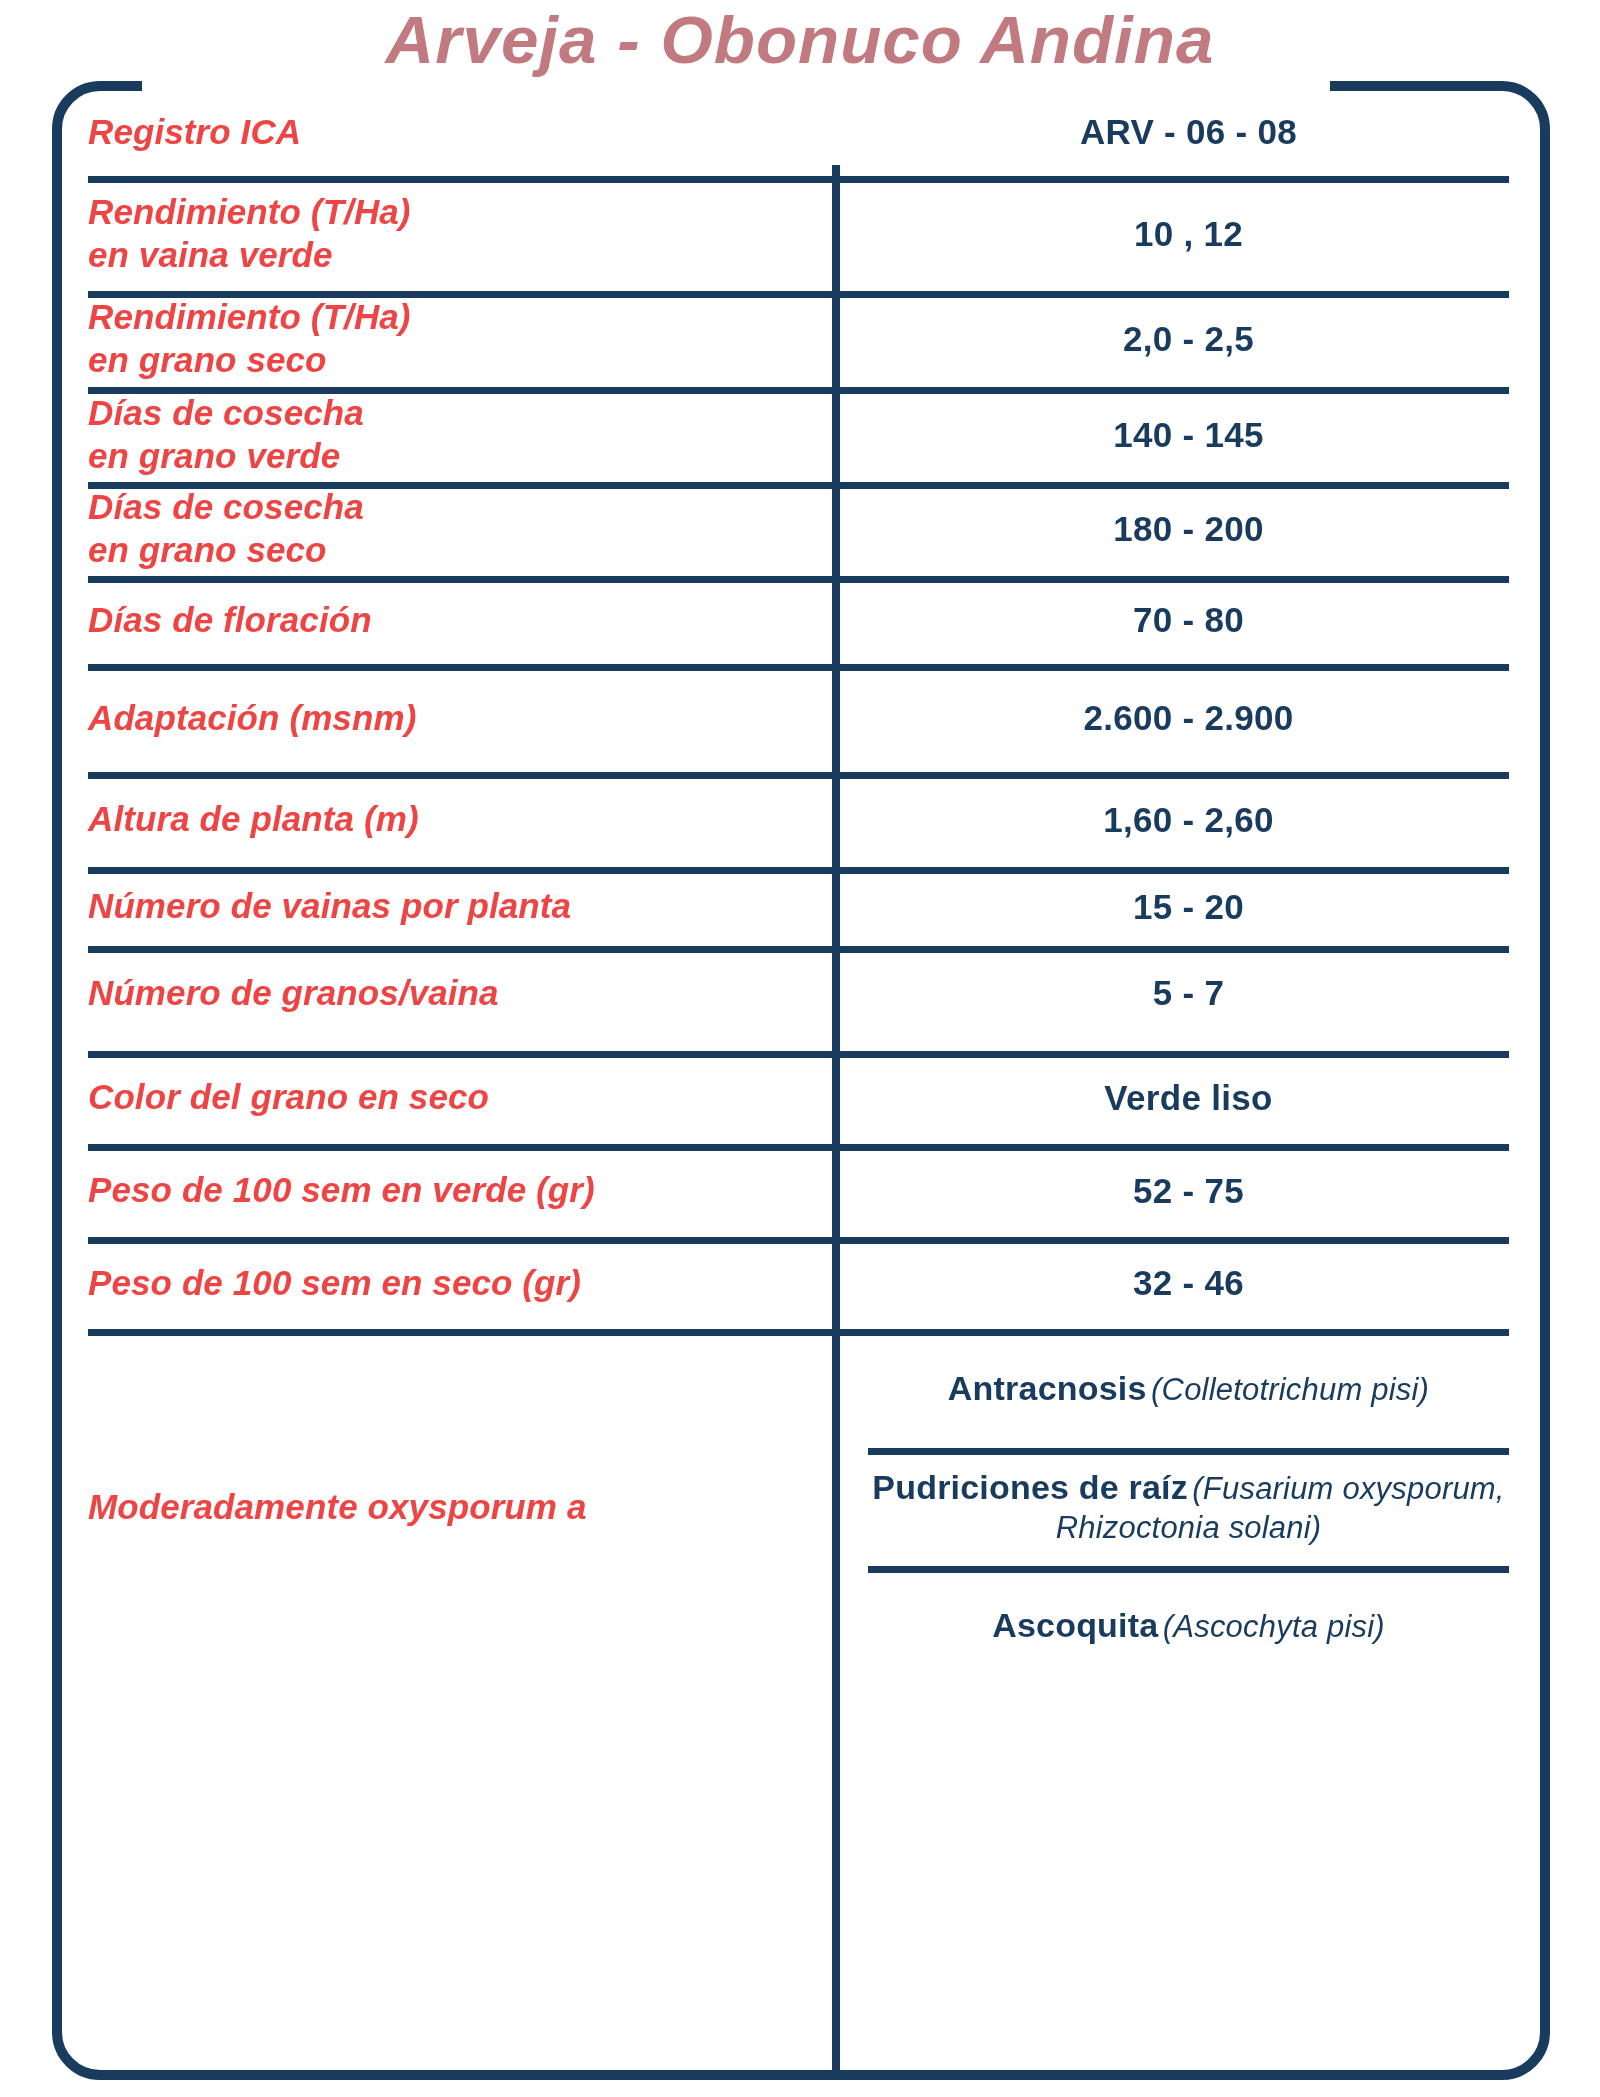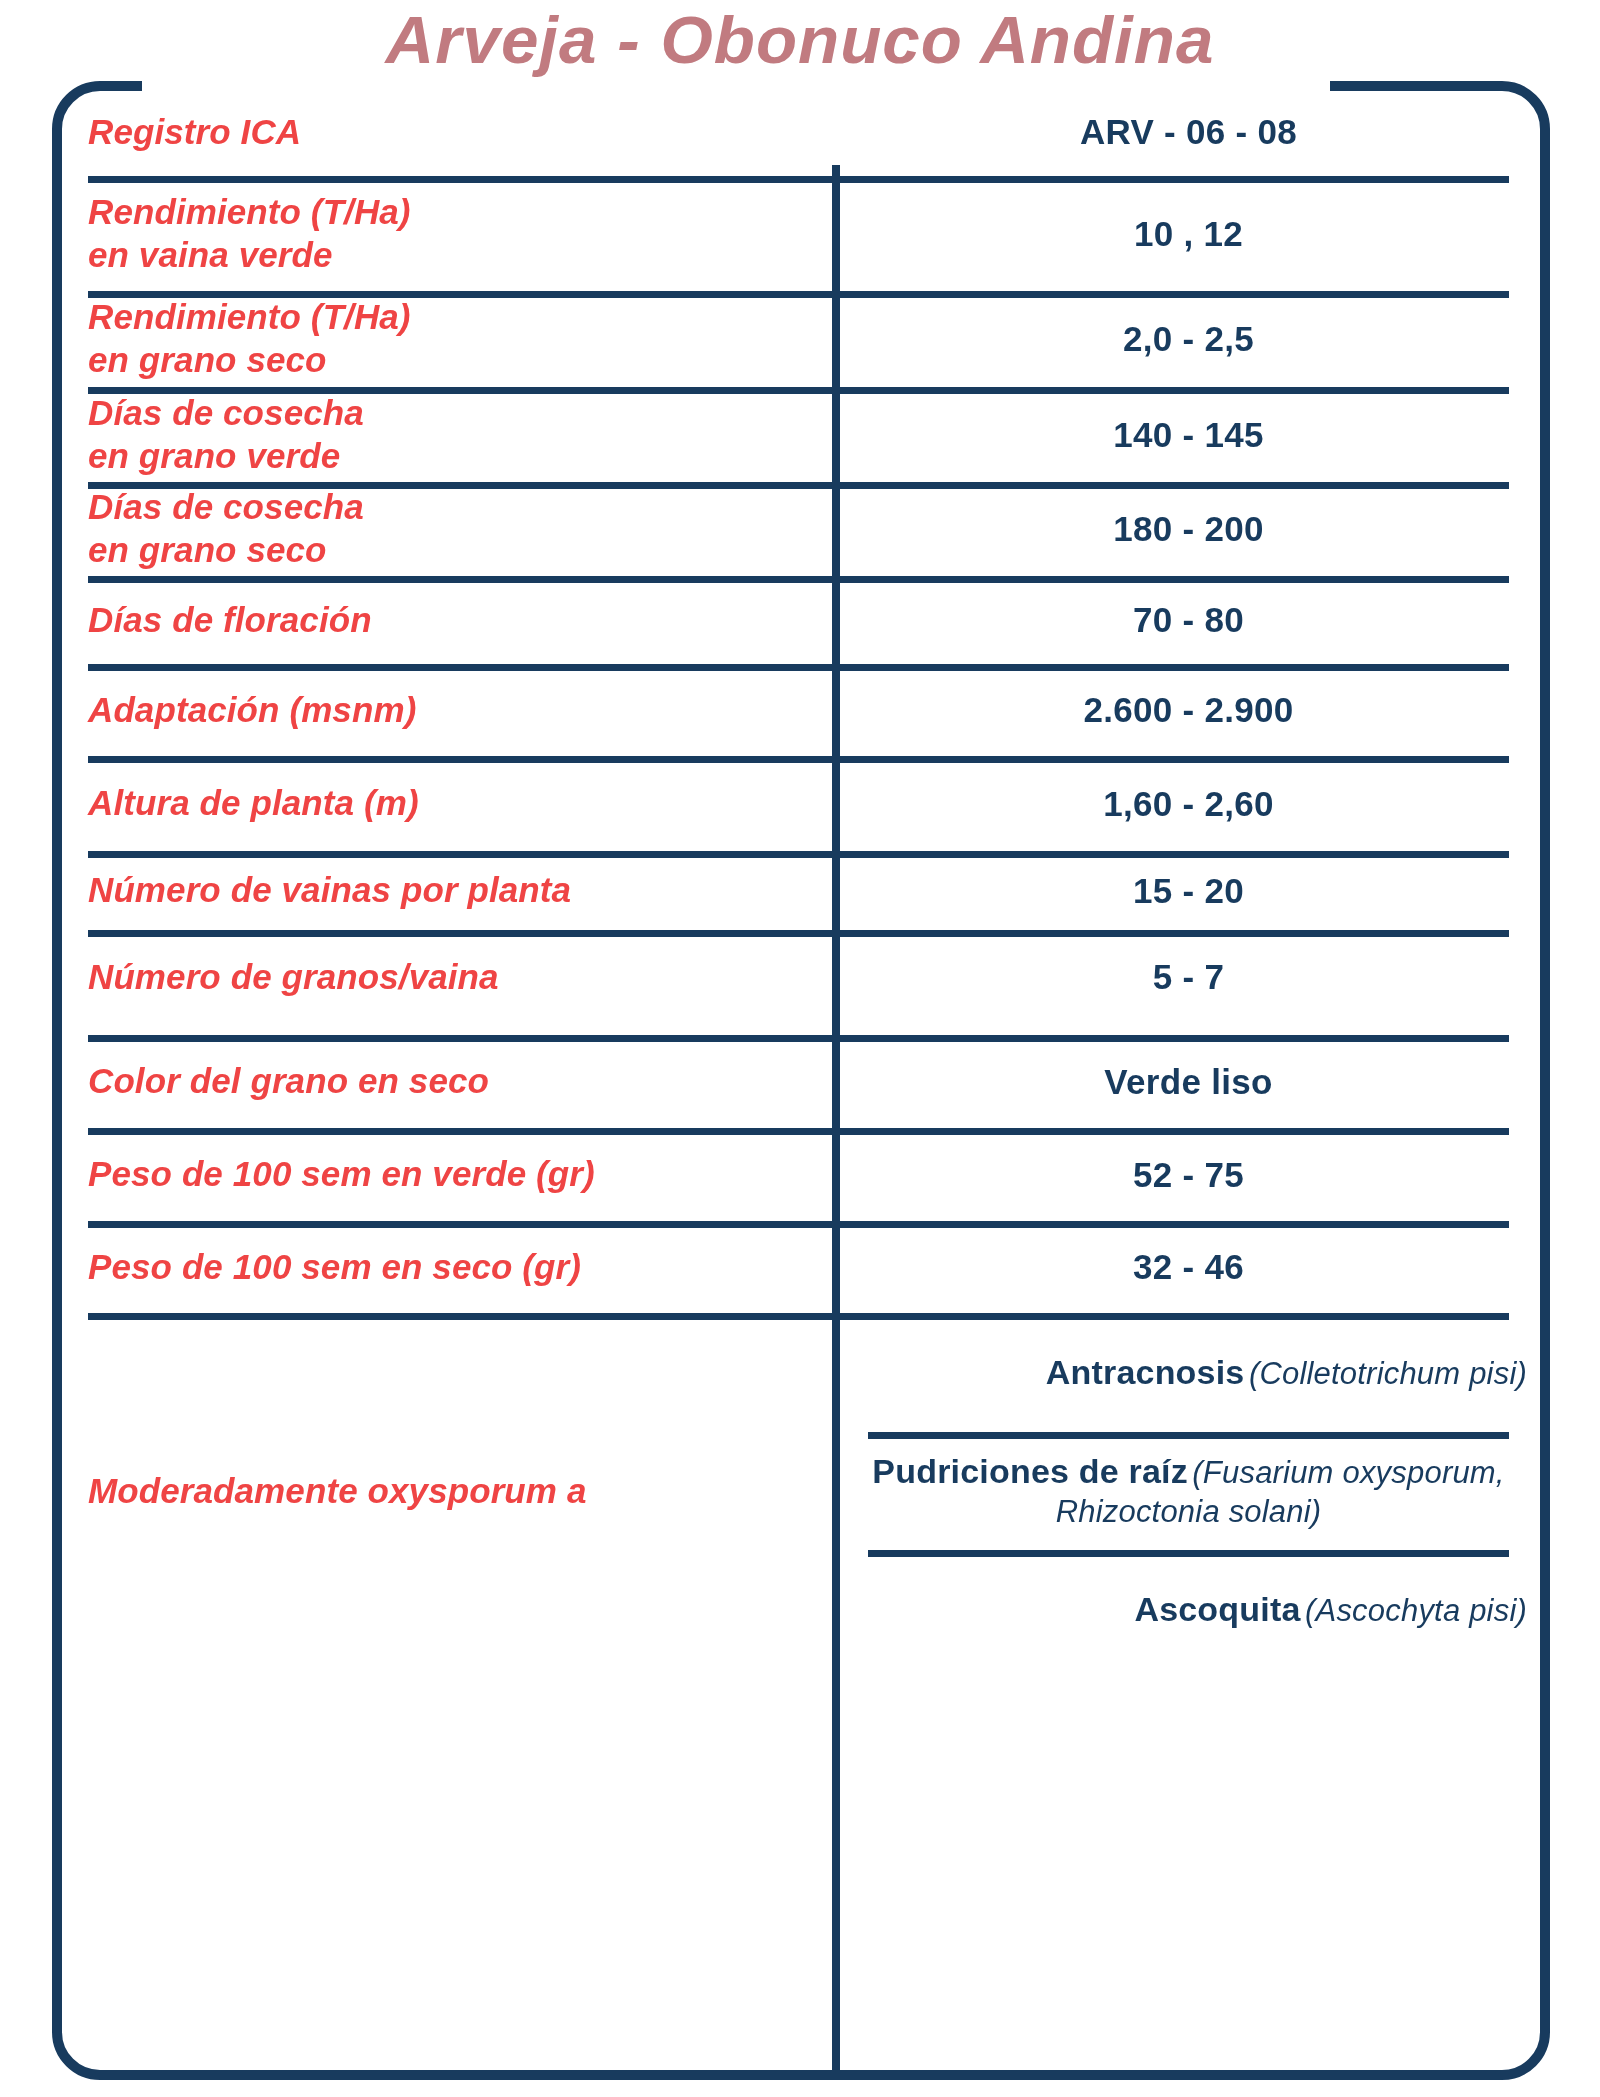"Adaptación (msnm)" div.row { height: 92px -> 108px }
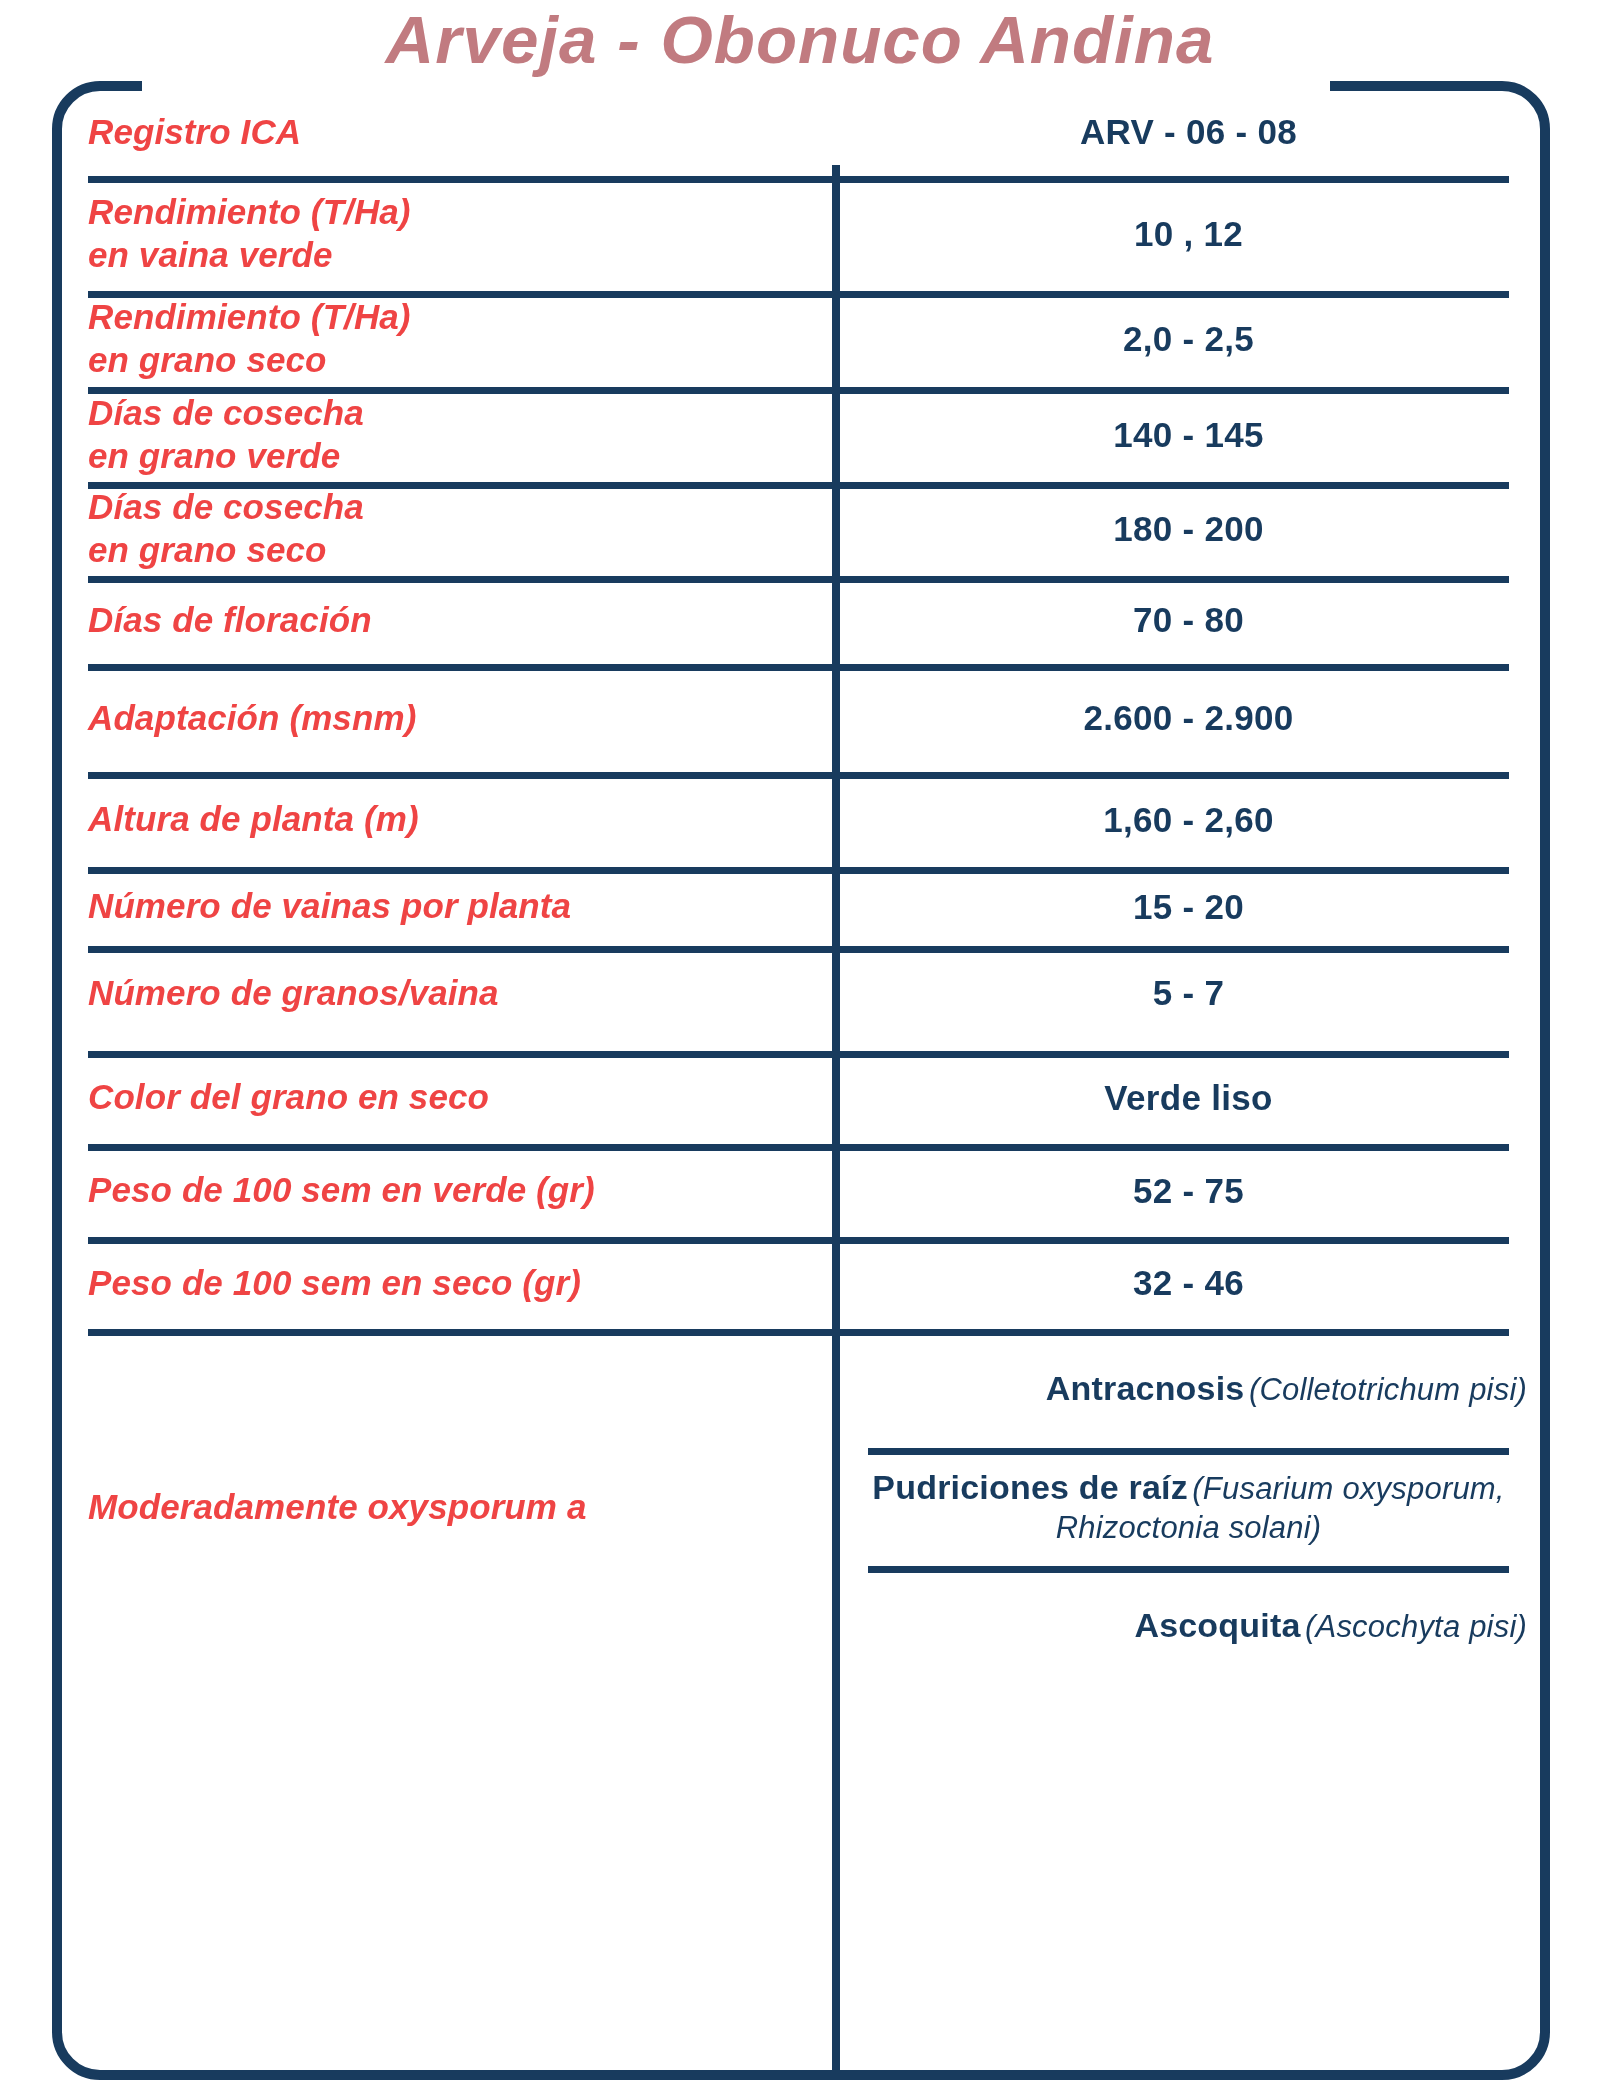"Antracnosis (Colletotrichum pisi)" .resist-item { justify-content: flex-end -> center }
